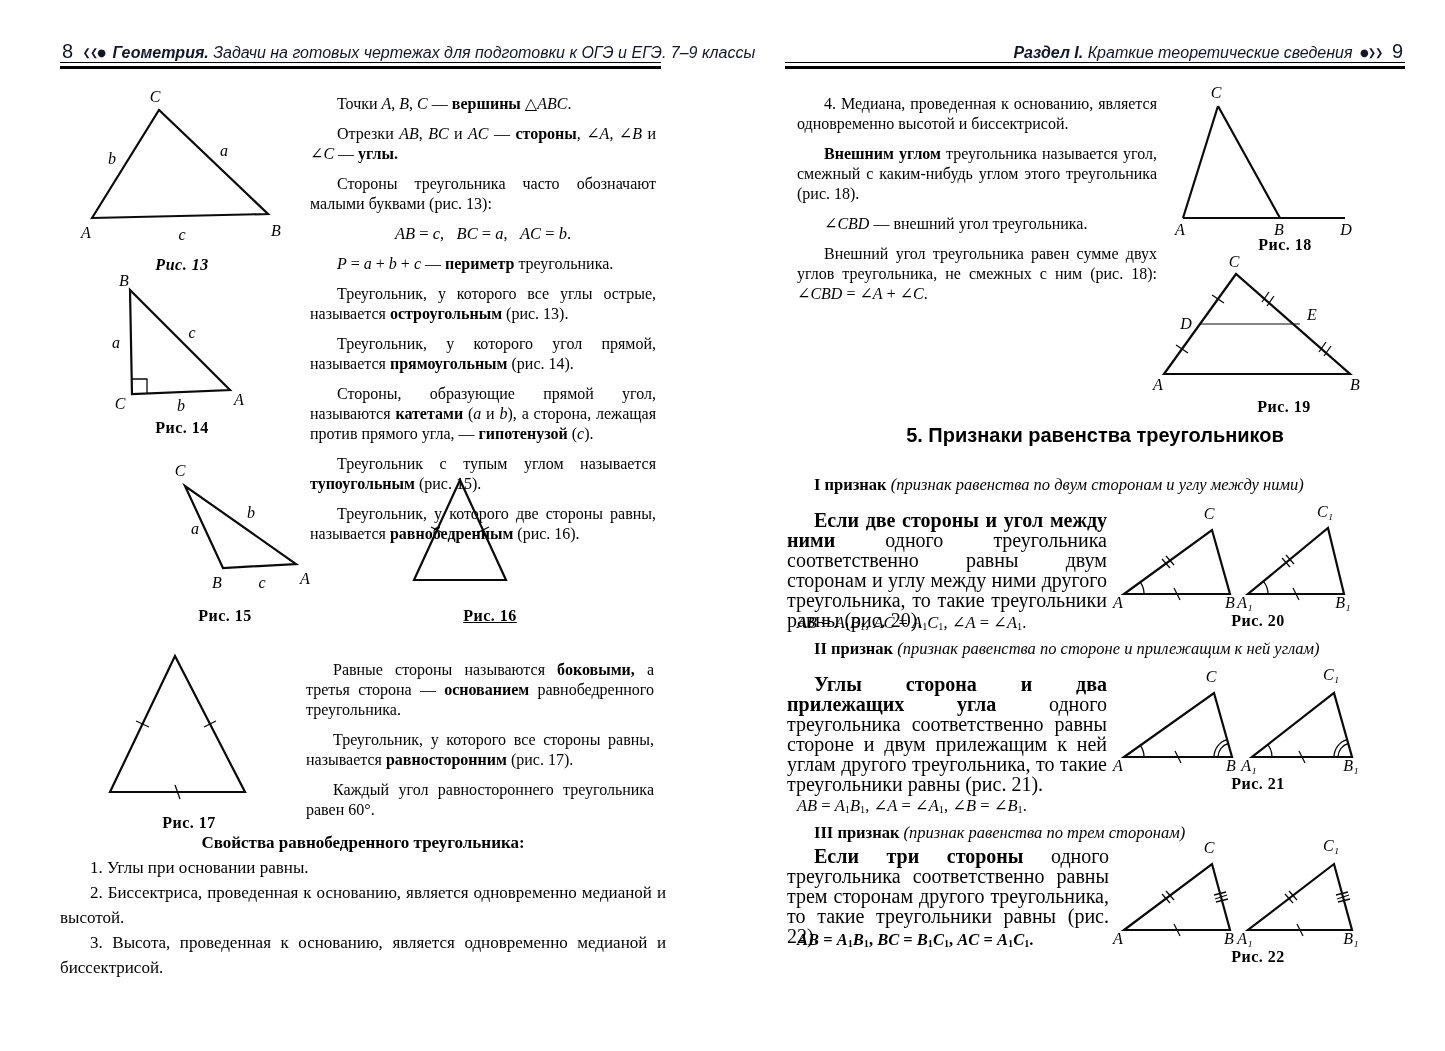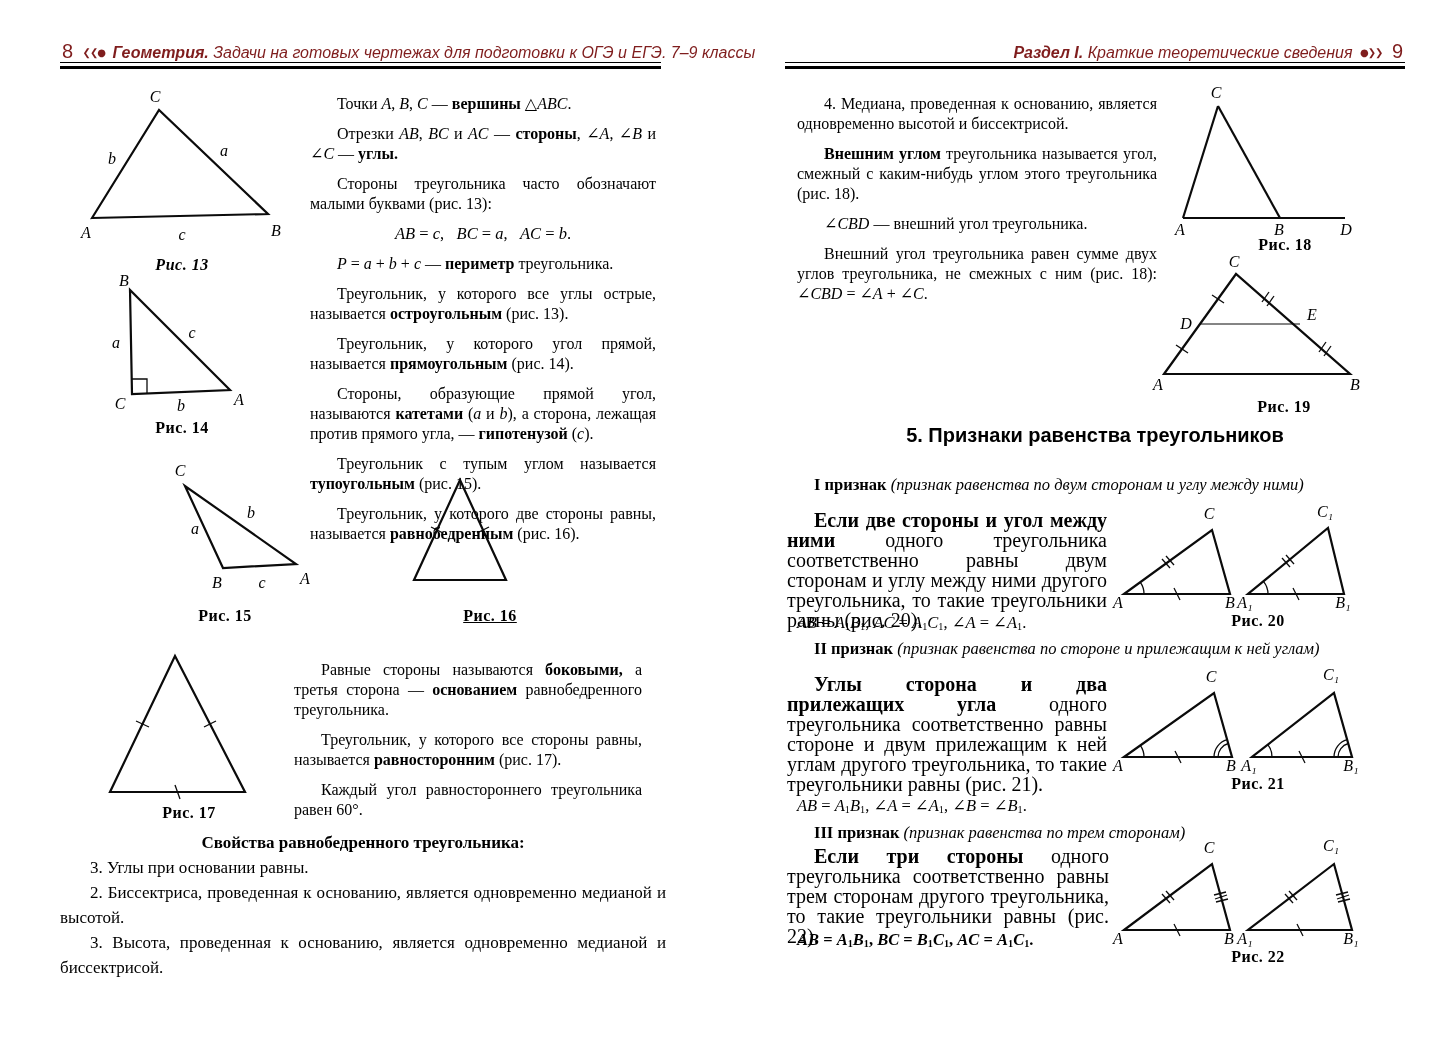"8 ❮❮● Геометрия. Задачи на" .runhead { color: #7f1d1d -> #0f172a }
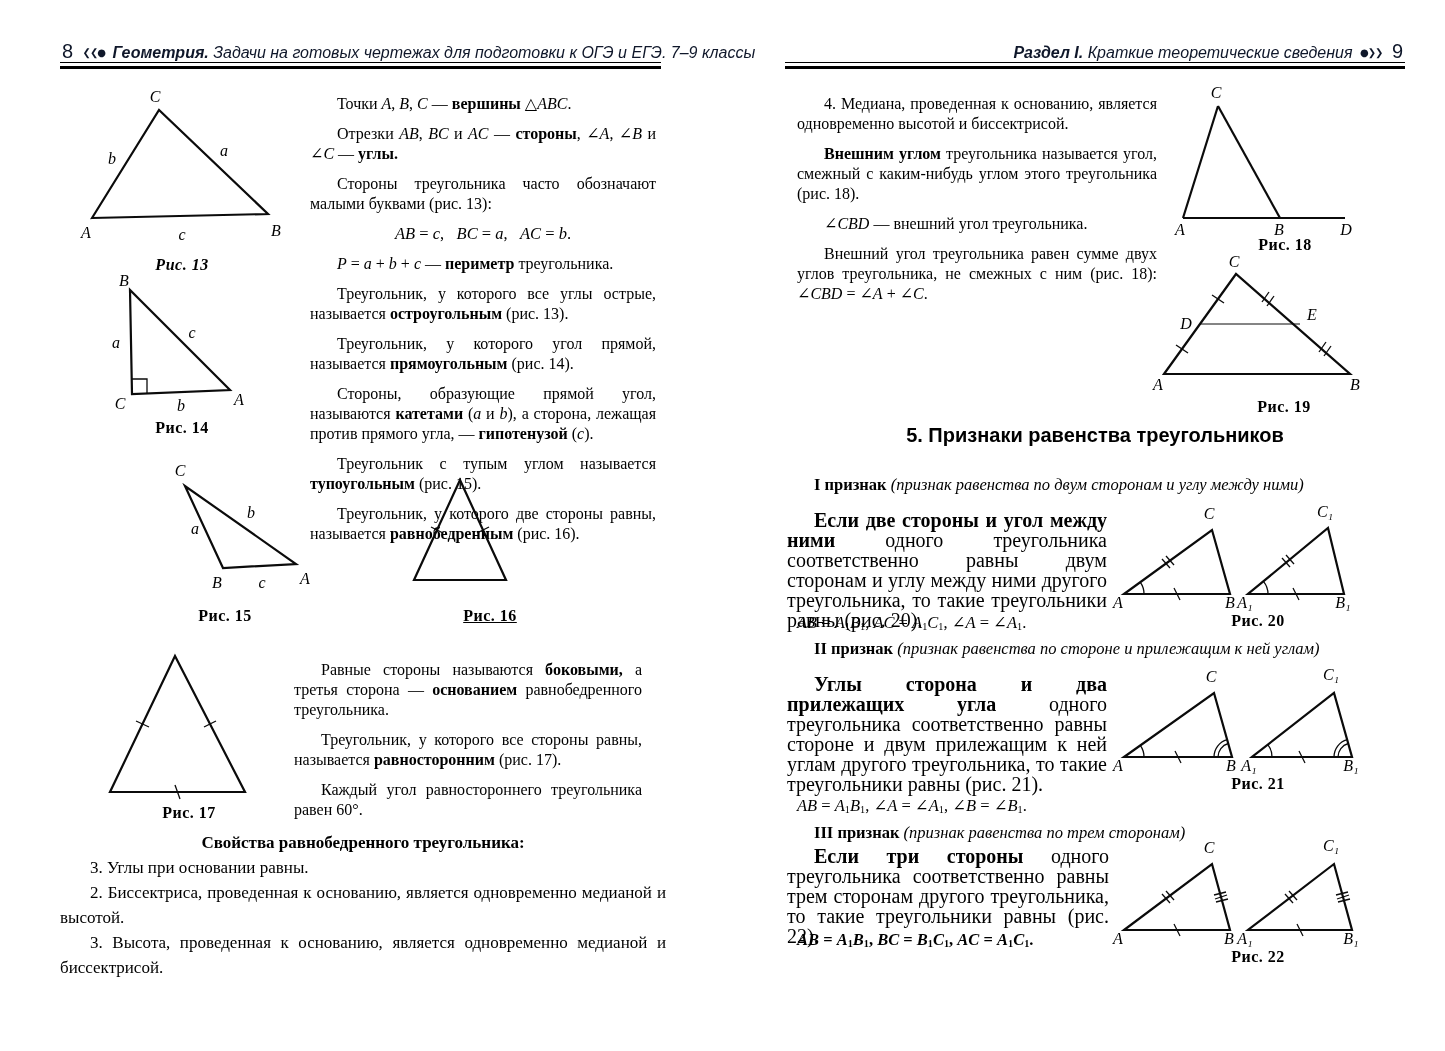"Равные стороны называются боковыми, а" div.abs { left: 284px -> 296px }
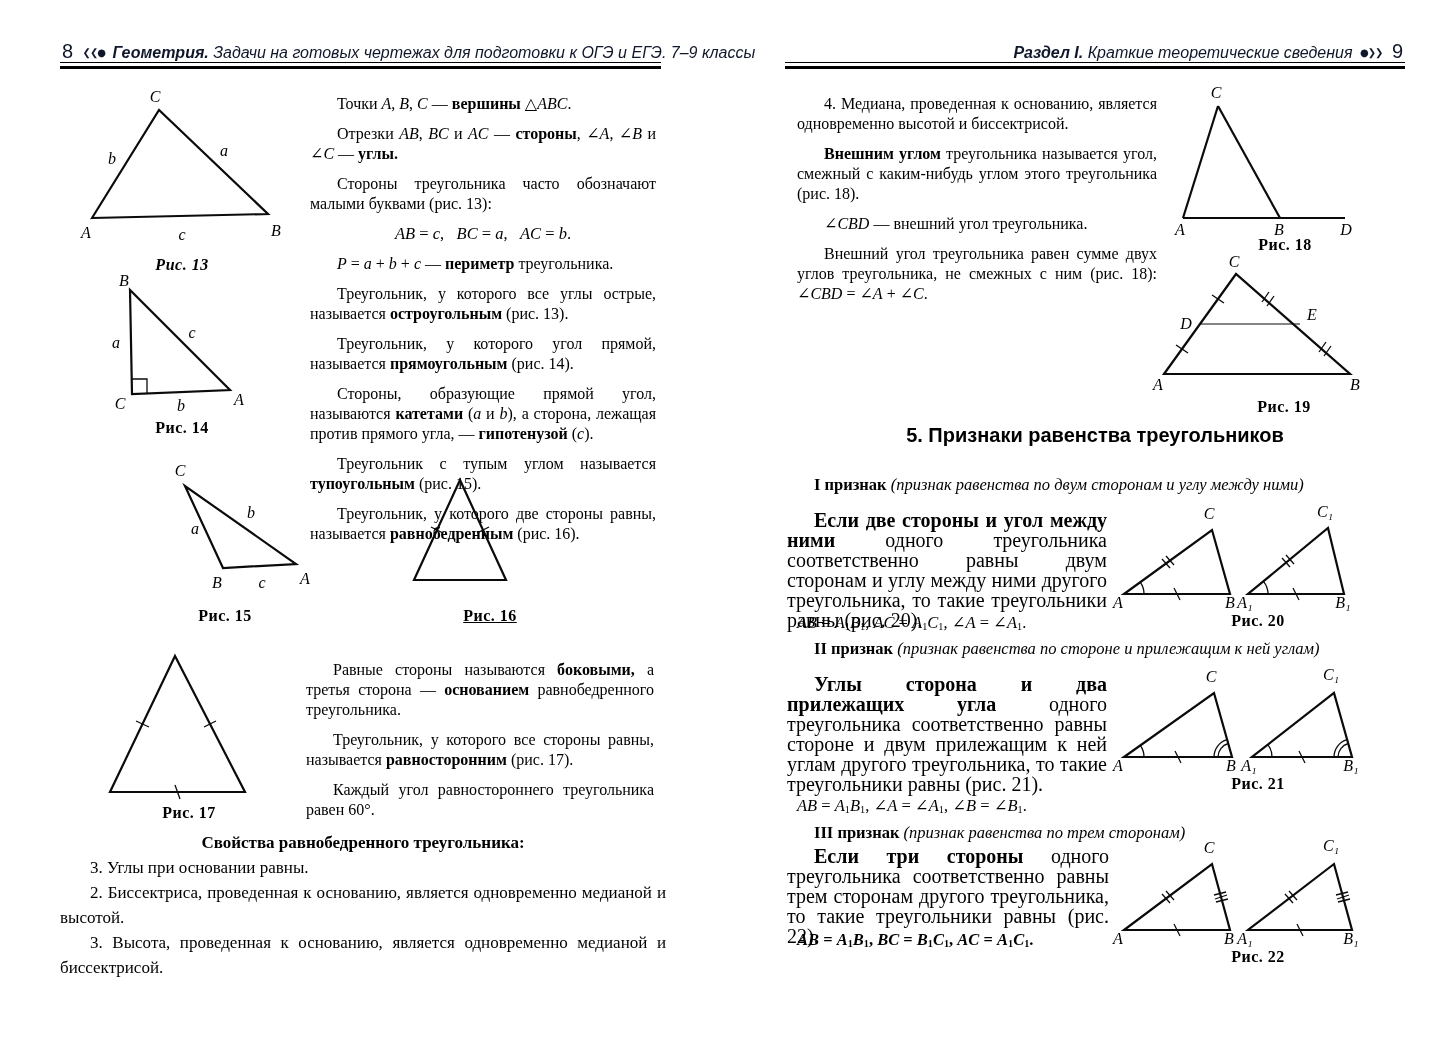"Рис. 17" div.figcap { margin-top: 2px -> 12px }
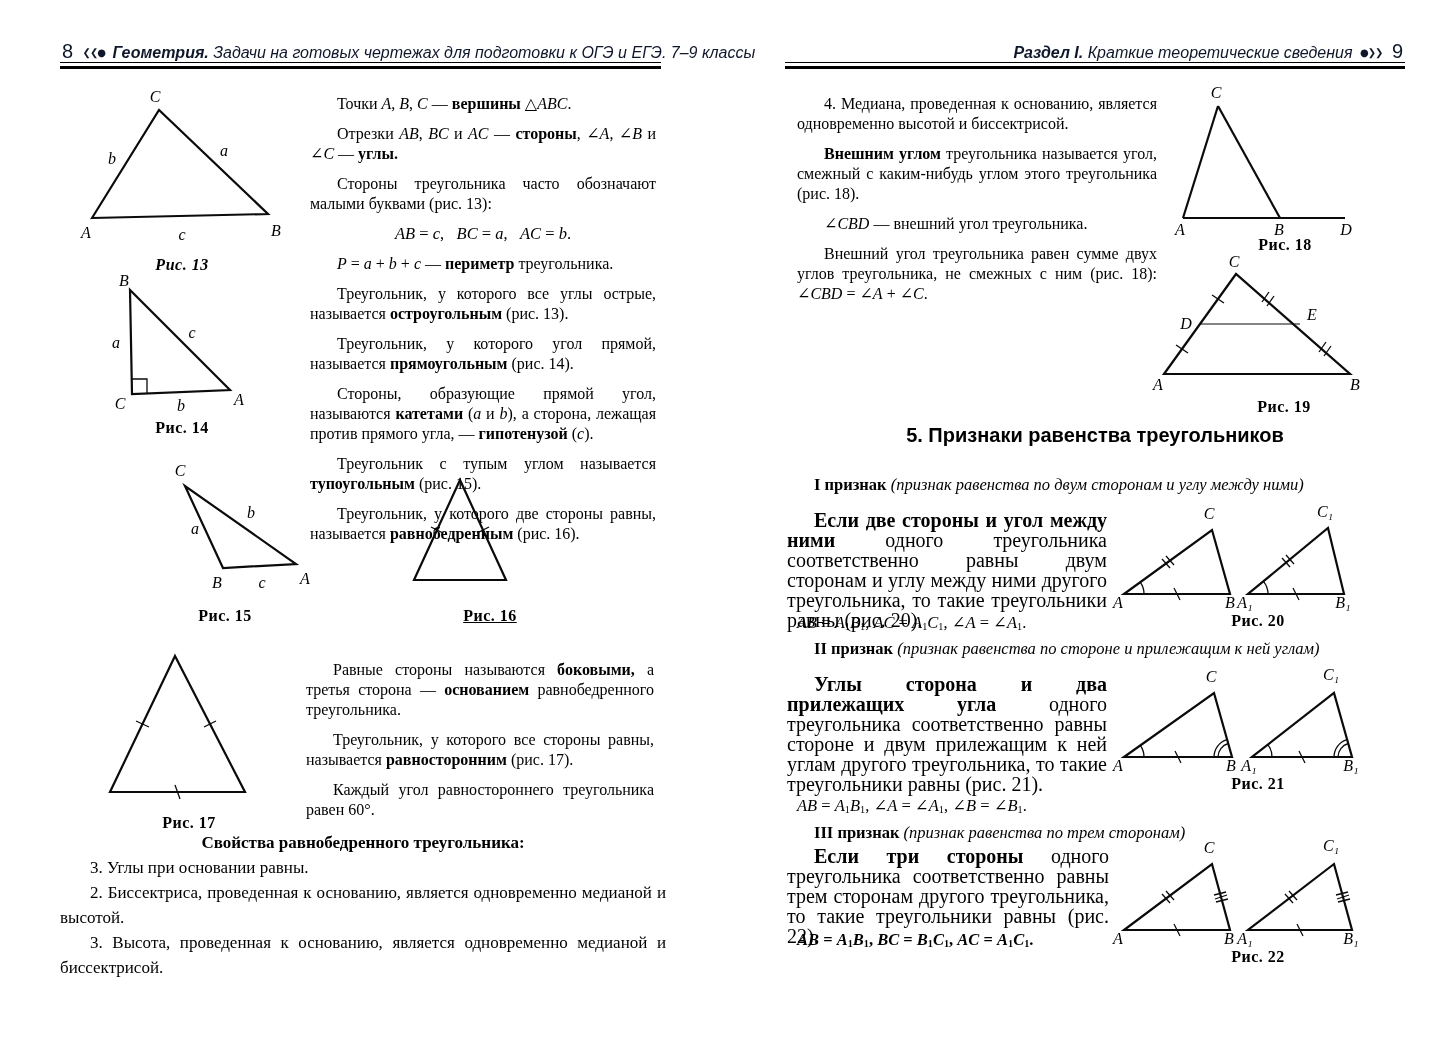"3. Углы при основании равны." p.props-par { text: 3 -> 1 }
